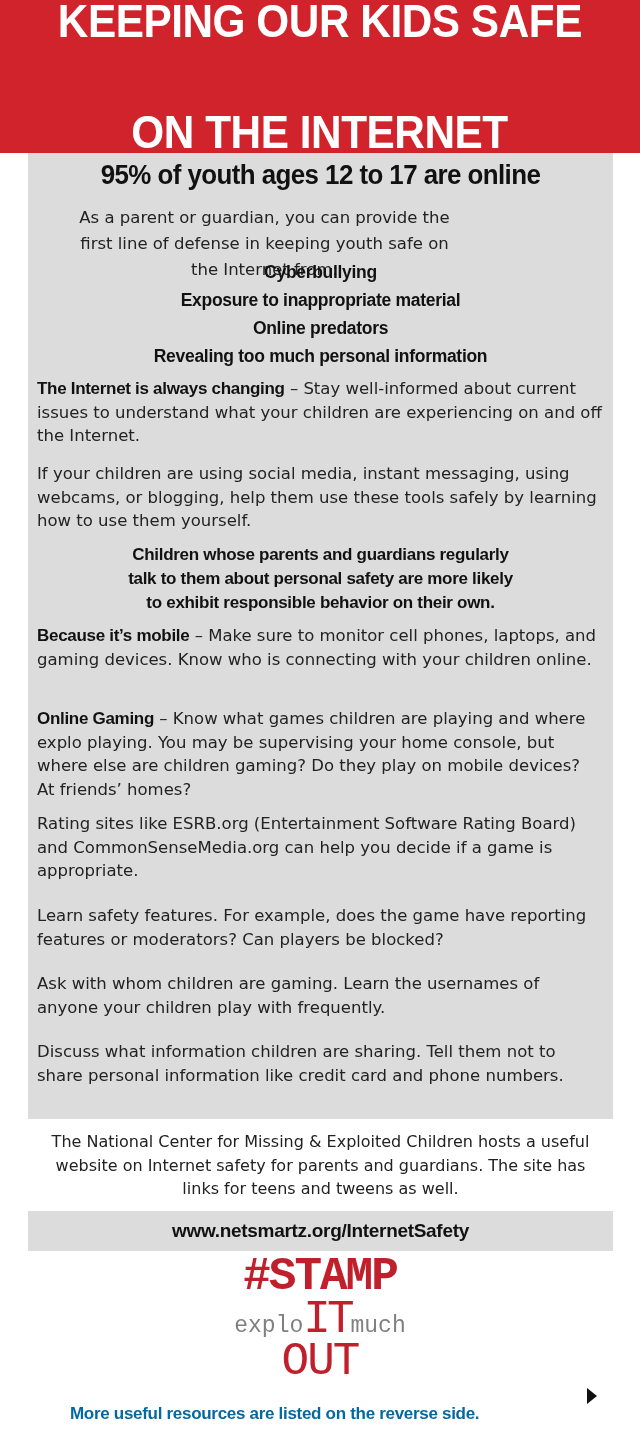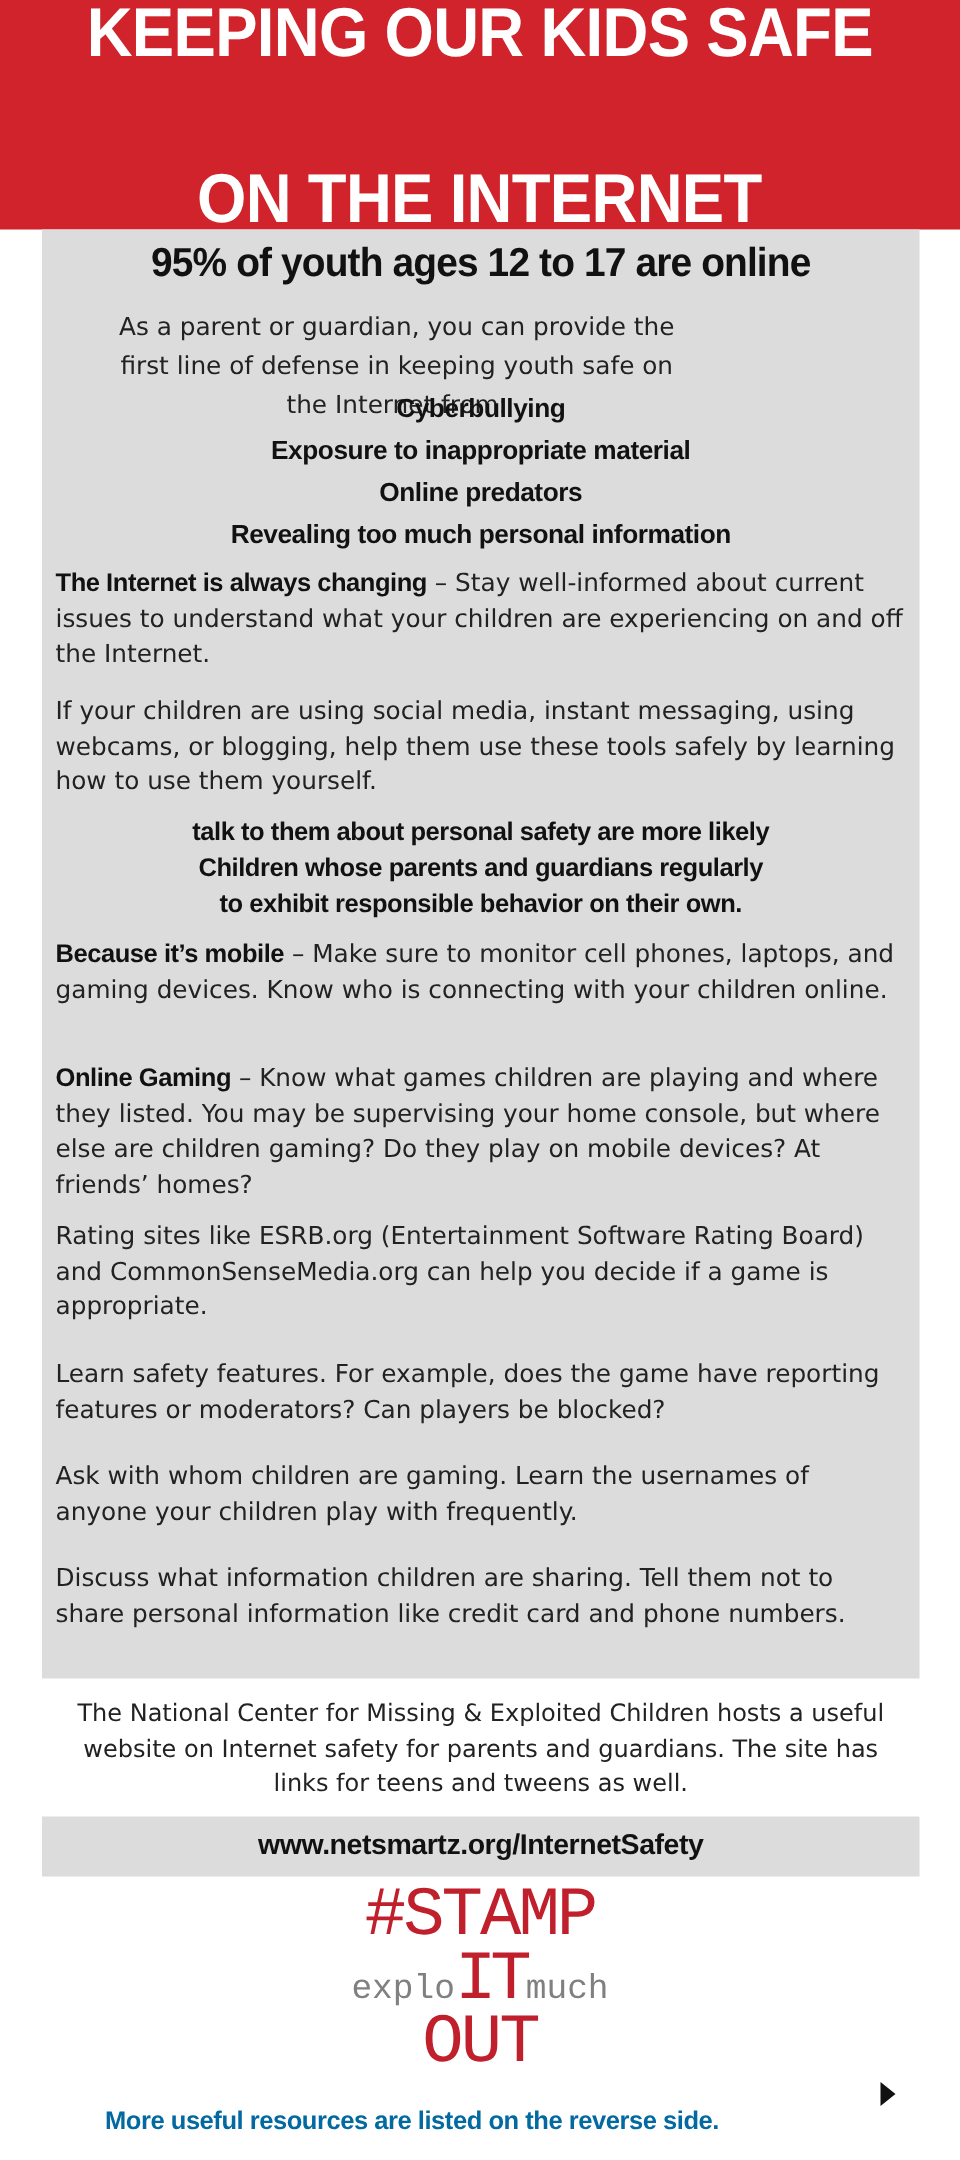"talk to them about personal" div { order: before "Children whose parents and guardians" -> after "Children whose parents and guardians" }
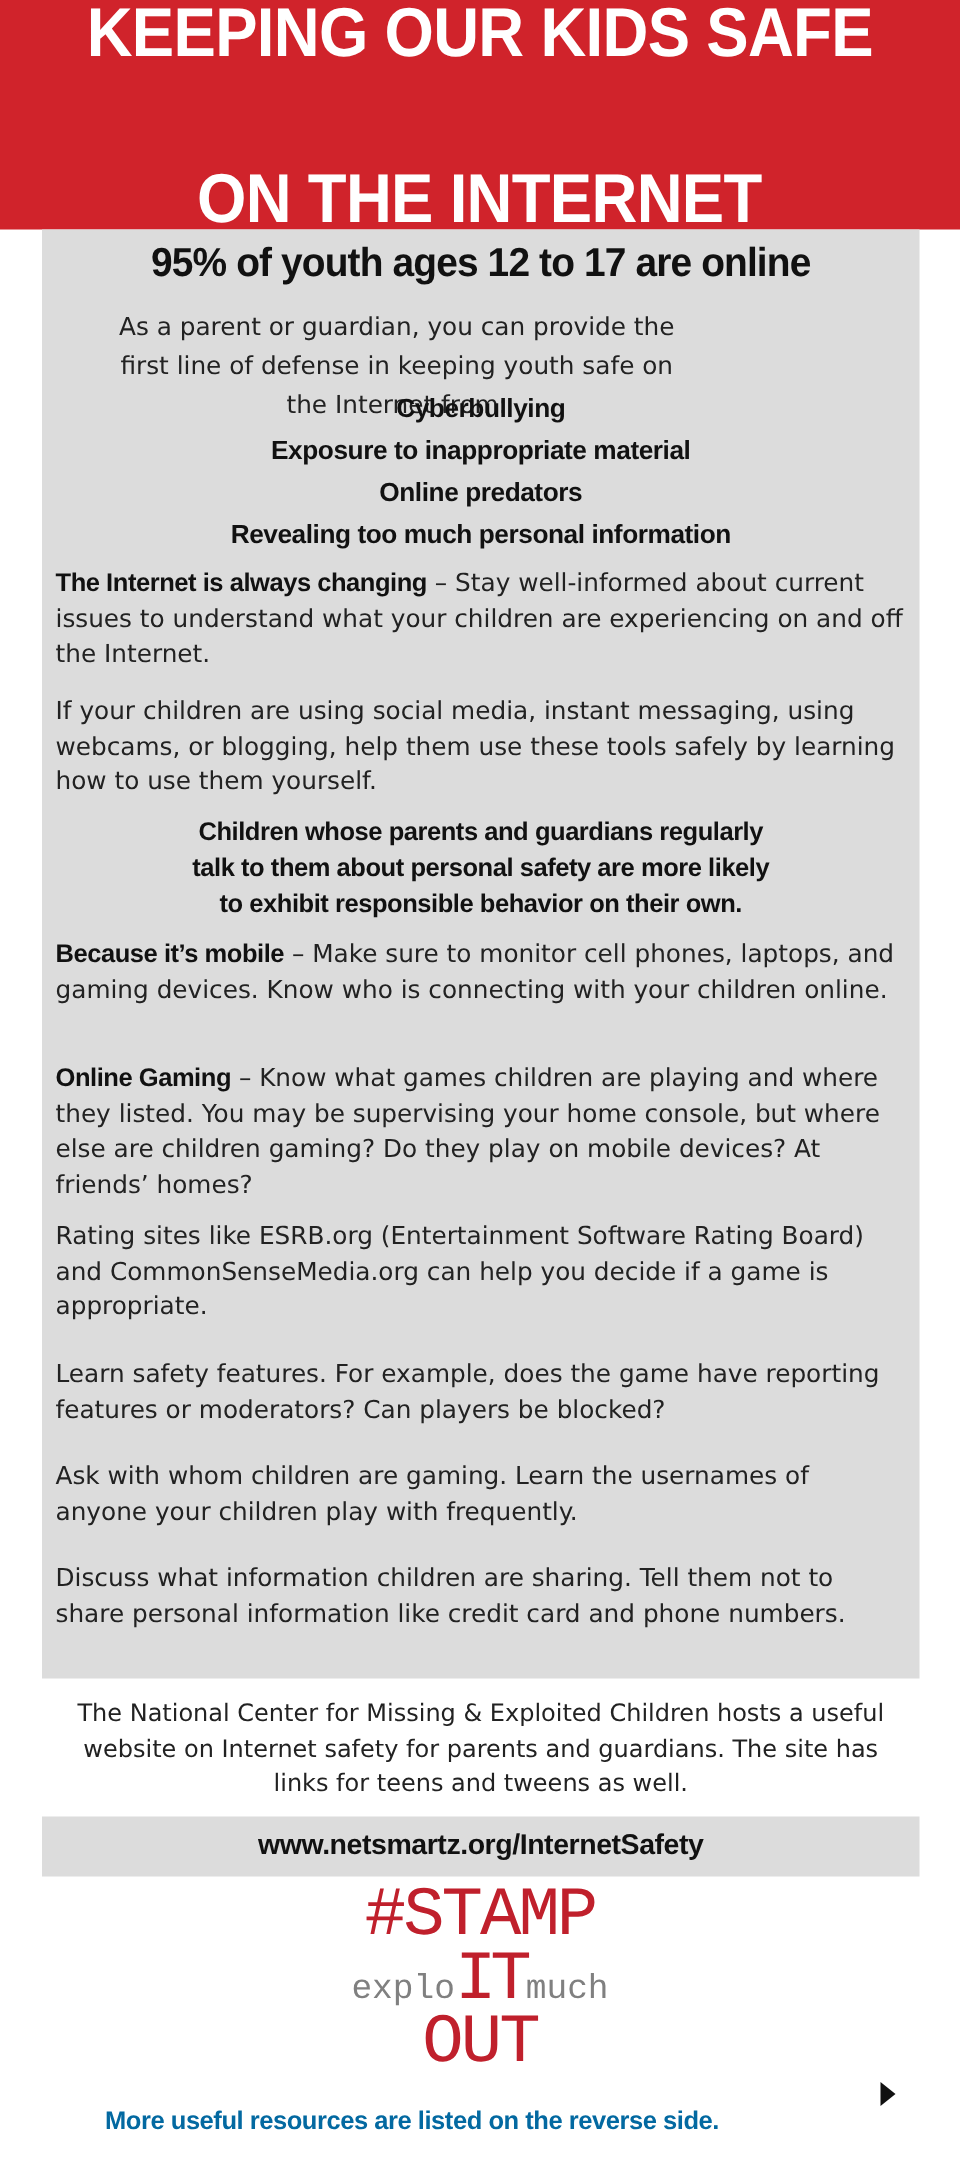"– Know what games children" span { text: they listed -> explo playing }
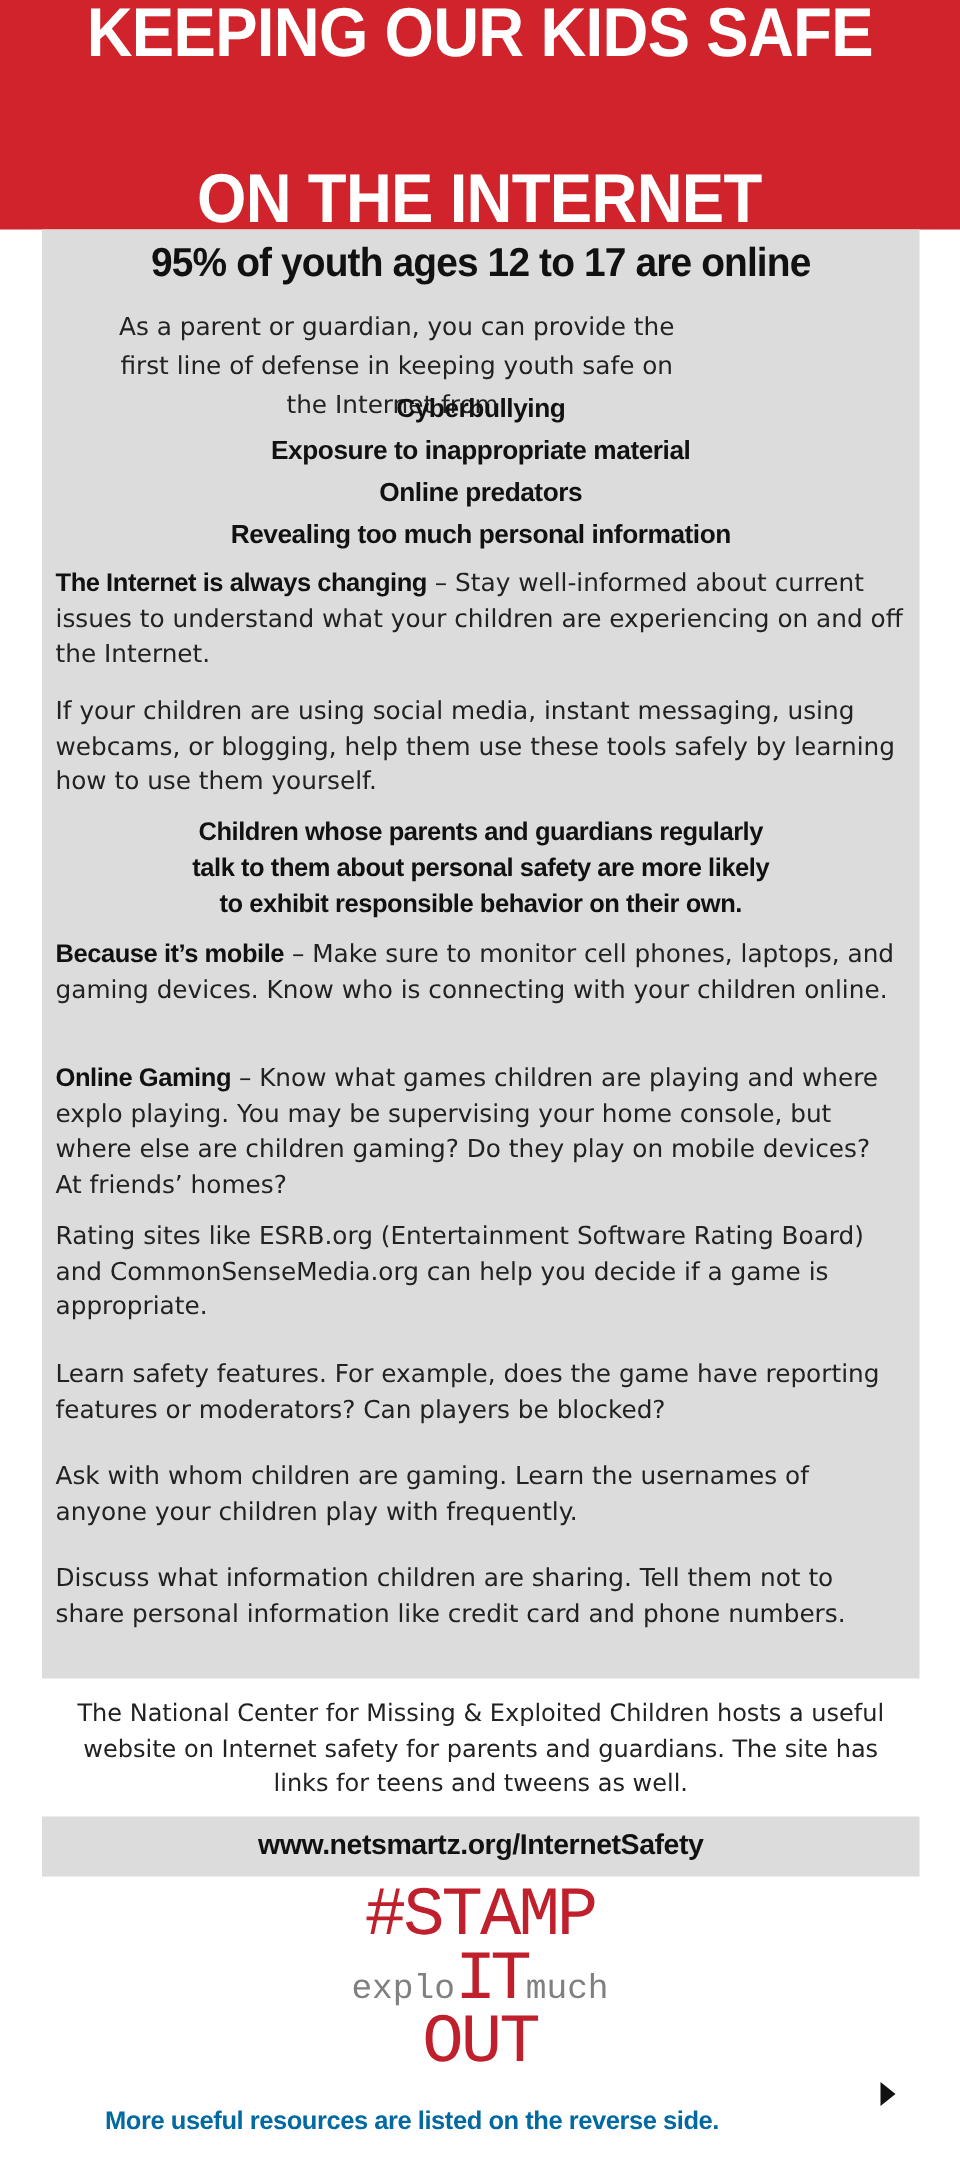"#STAMP" .logo .stamp { font-weight: normal -> bold }
